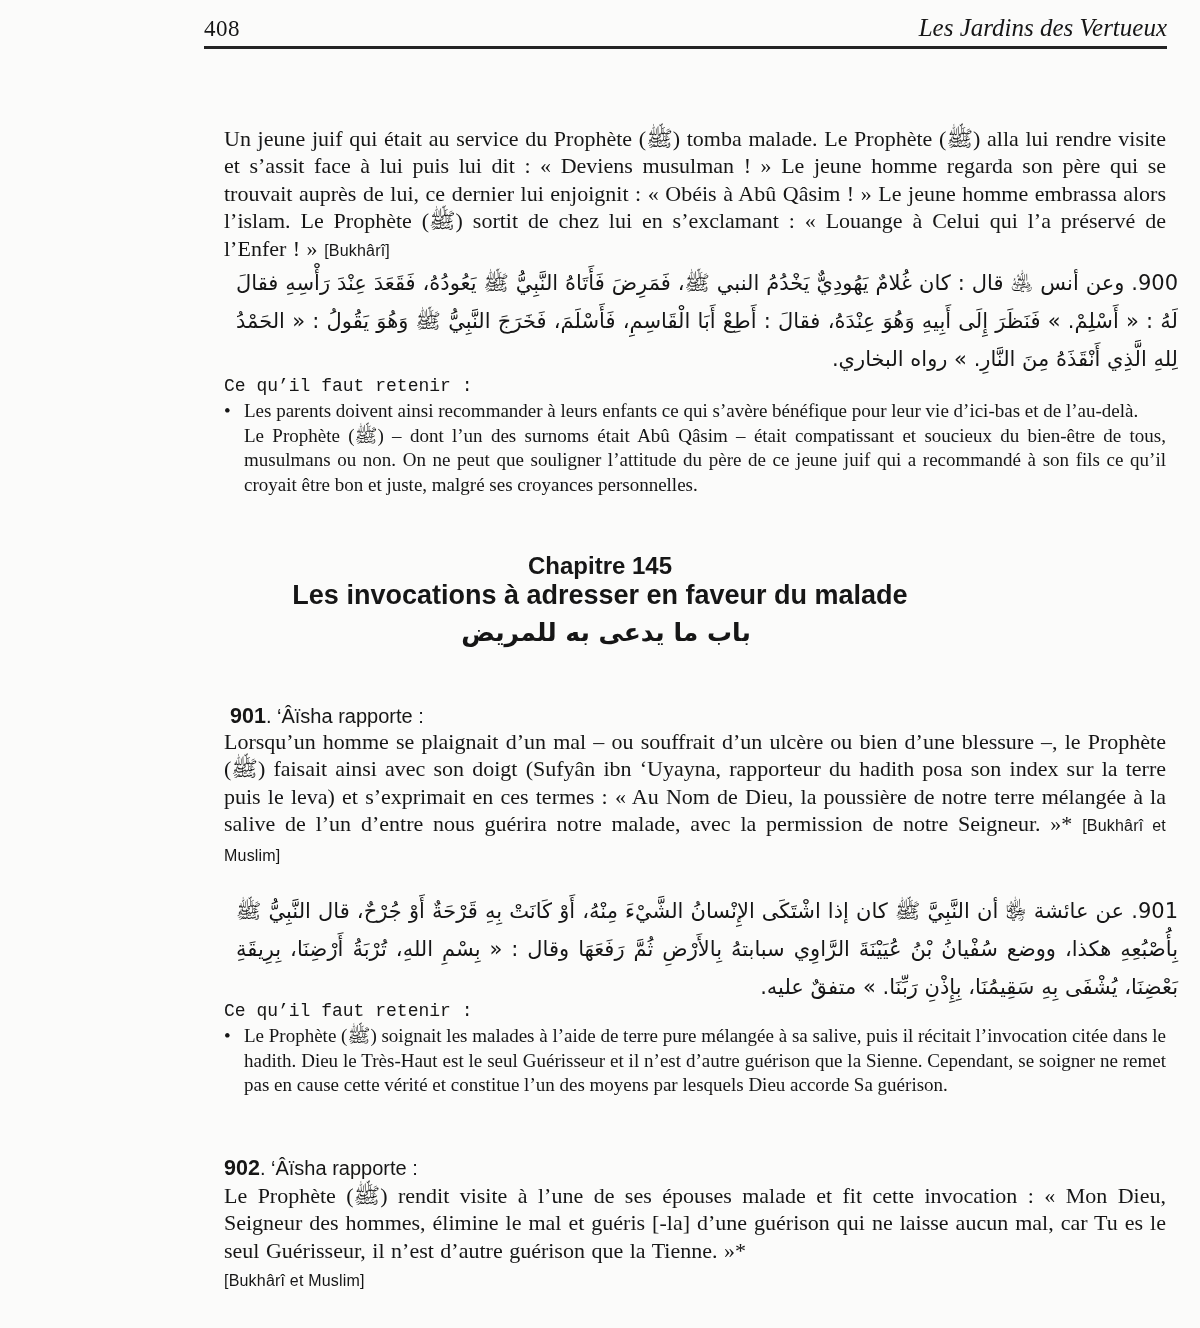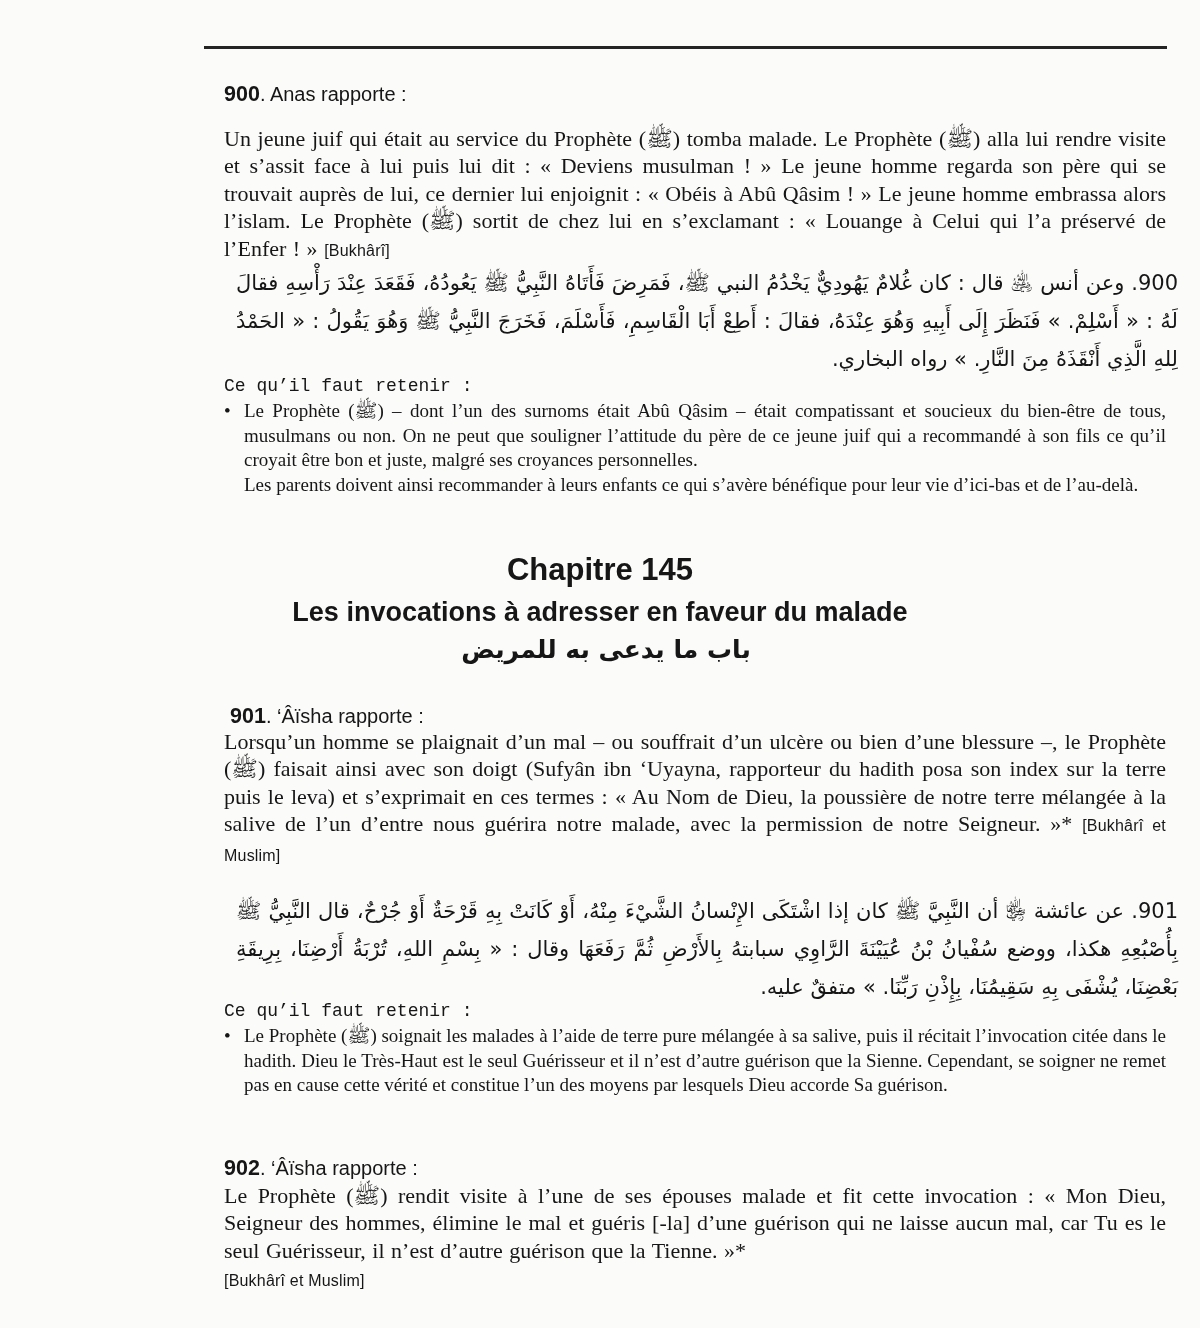"408" div.header { html: none -> <div> <span>408</span> <span>Les Jardins des Vertueux</span> </div> }
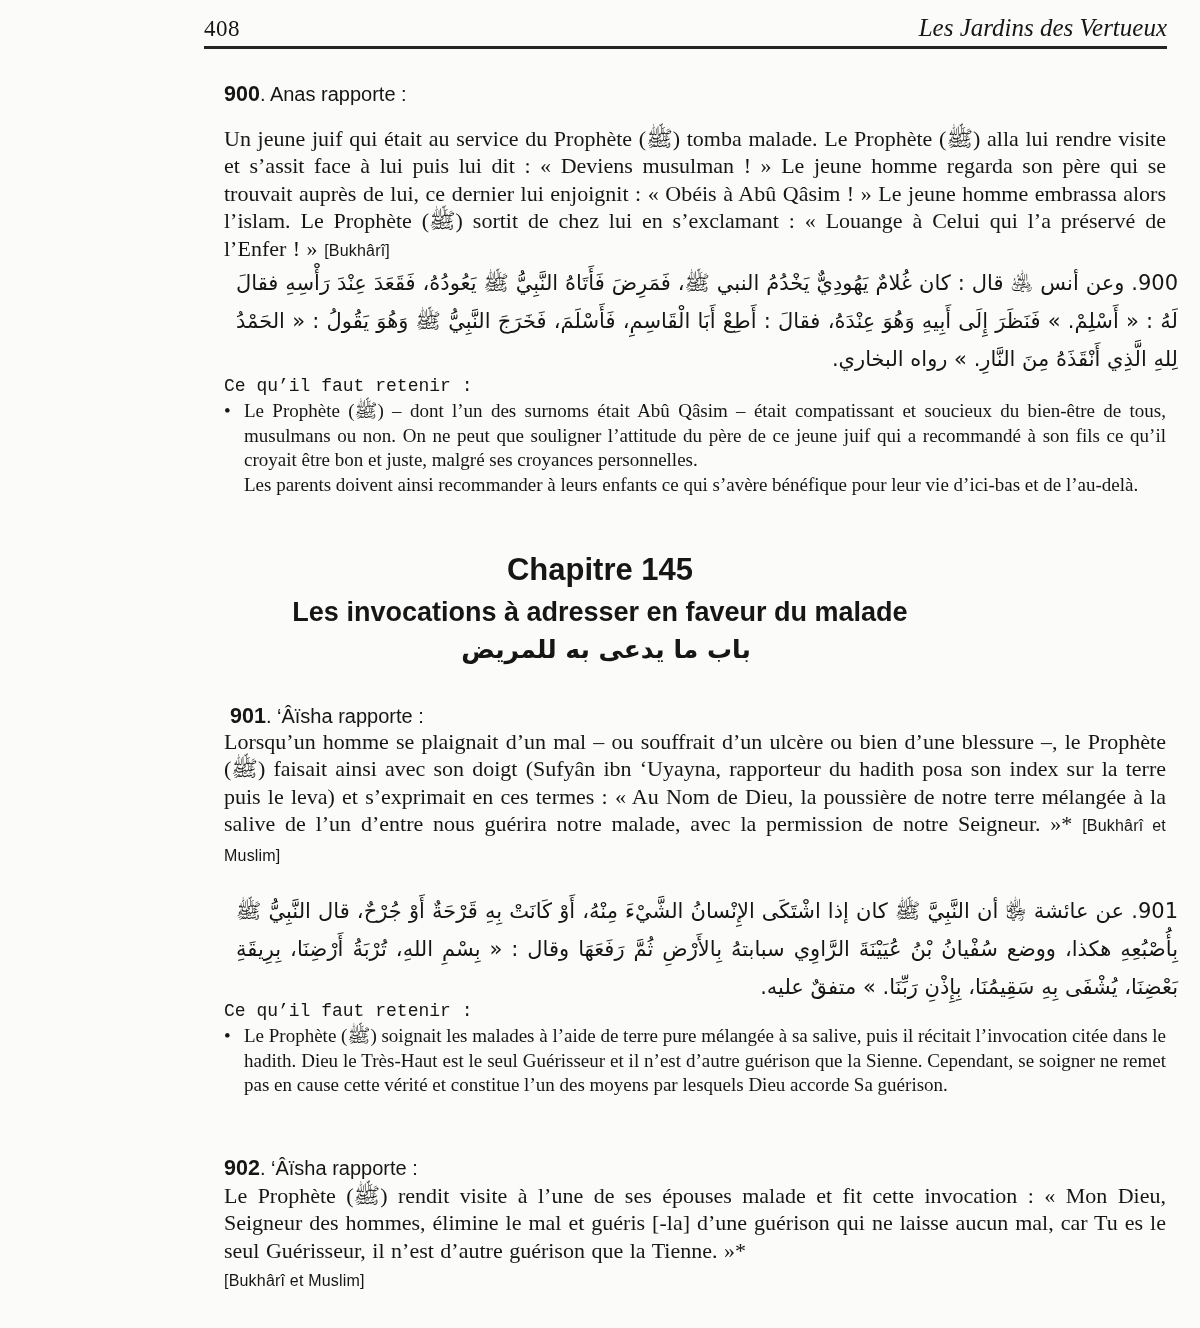"900. Anas rapporte :" div.abs { html: <div> <span>900</span><span>. Anas rapporte :</span> </div> -> none }
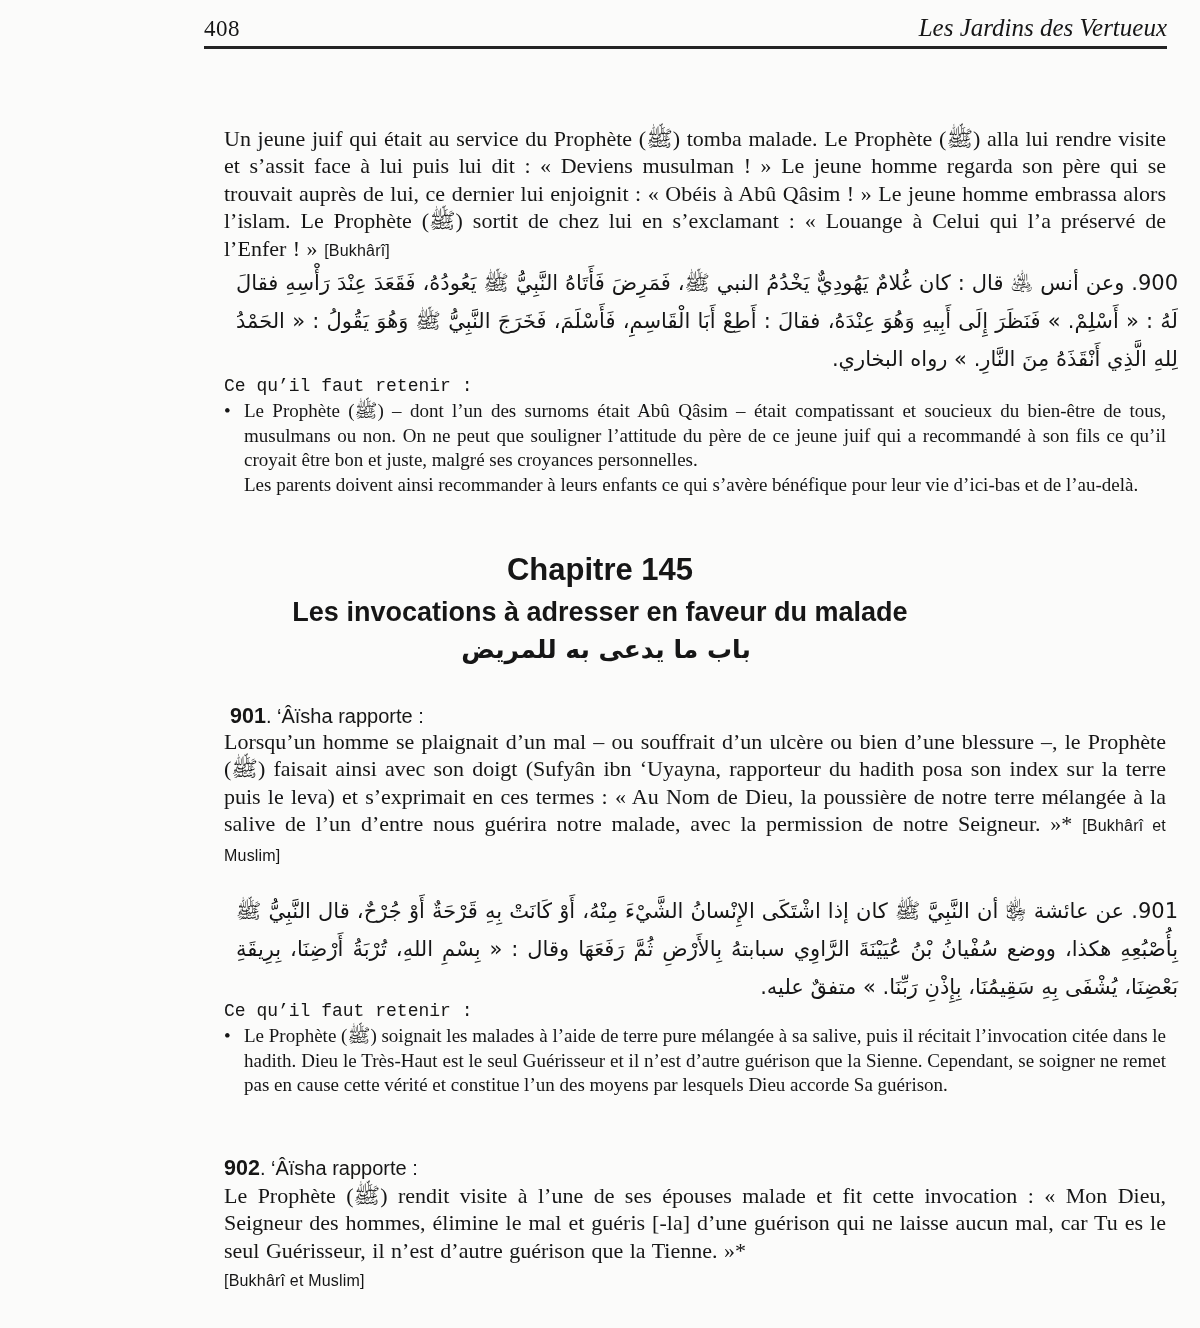"Le Prophète (ﷺ) – dont" p { order: before "Les parents doivent ainsi recommander" -> after "Les parents doivent ainsi recommander" }
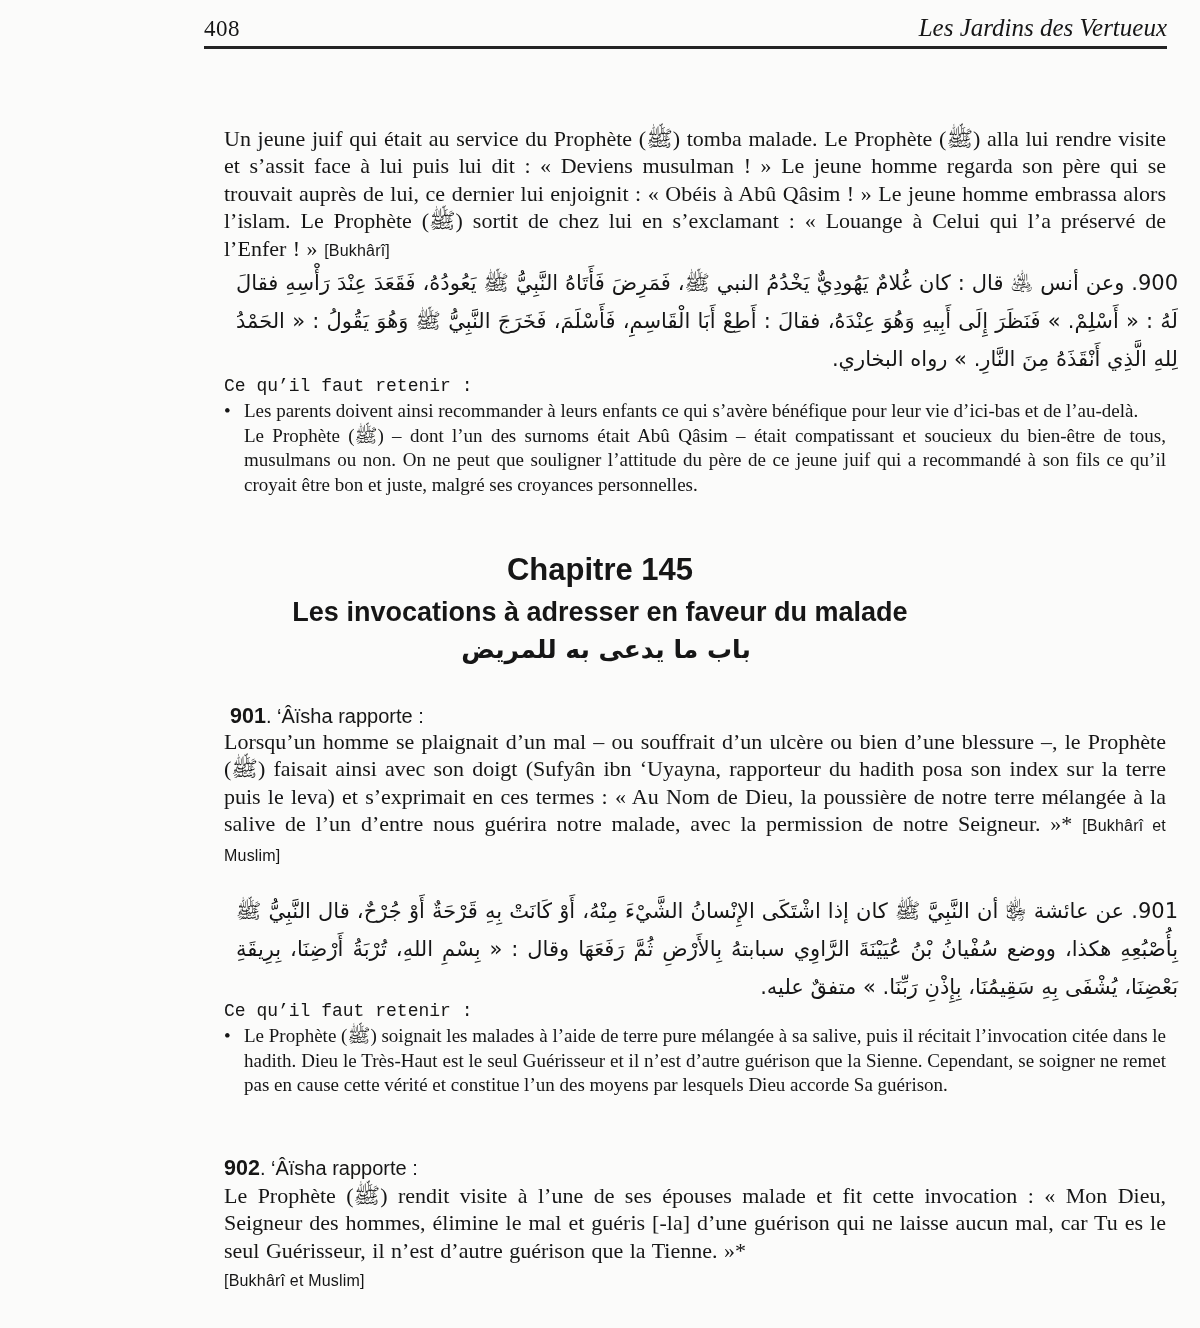"Chapitre 145" .chapter-title { font-size: 31px -> 24px }
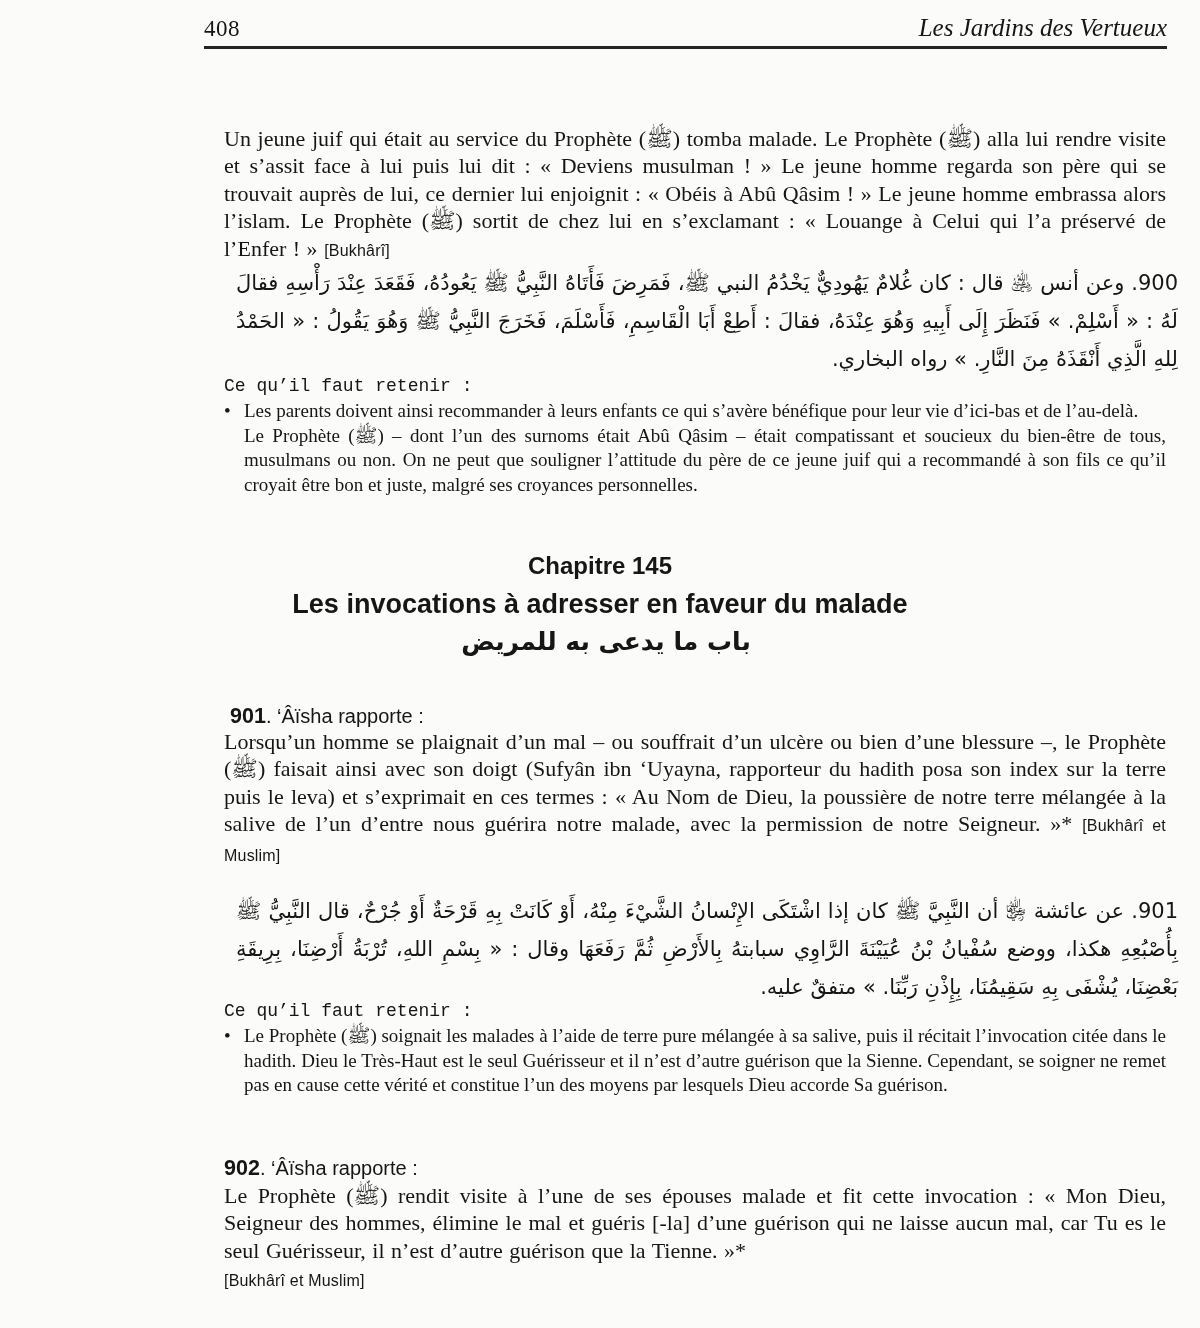"Les invocations à adresser en" .chapter-sub { margin-top: 9px -> none }
